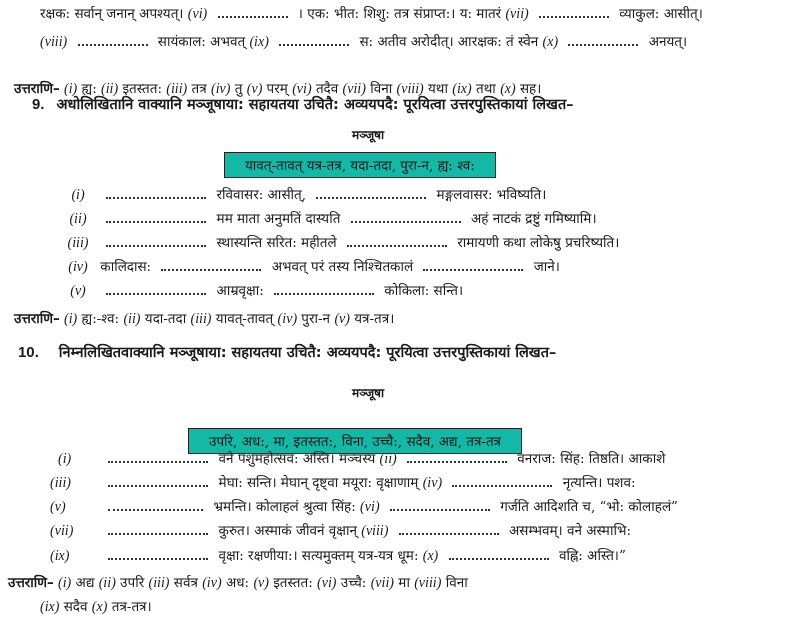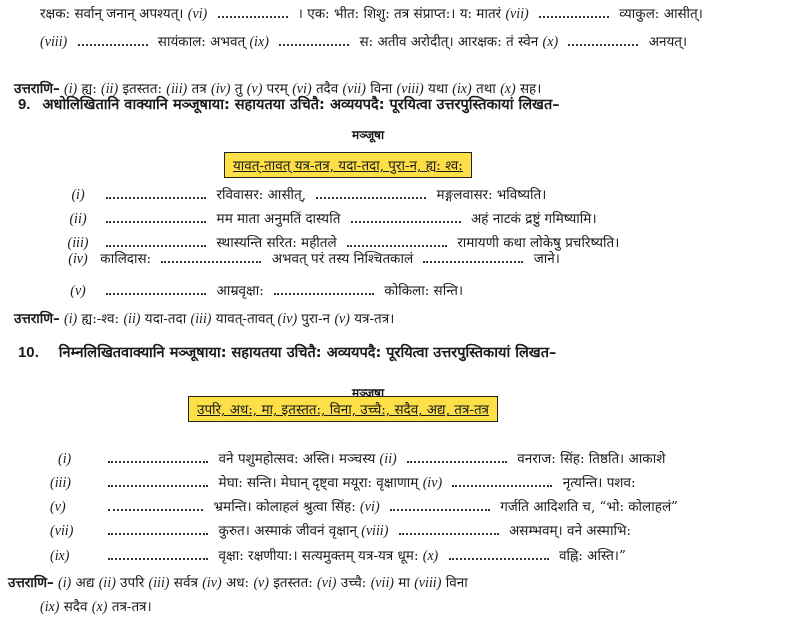"9. अधोलिखितानि वाक्यानि मञ्जूषाया:" div.line { left: 18px -> 32px }
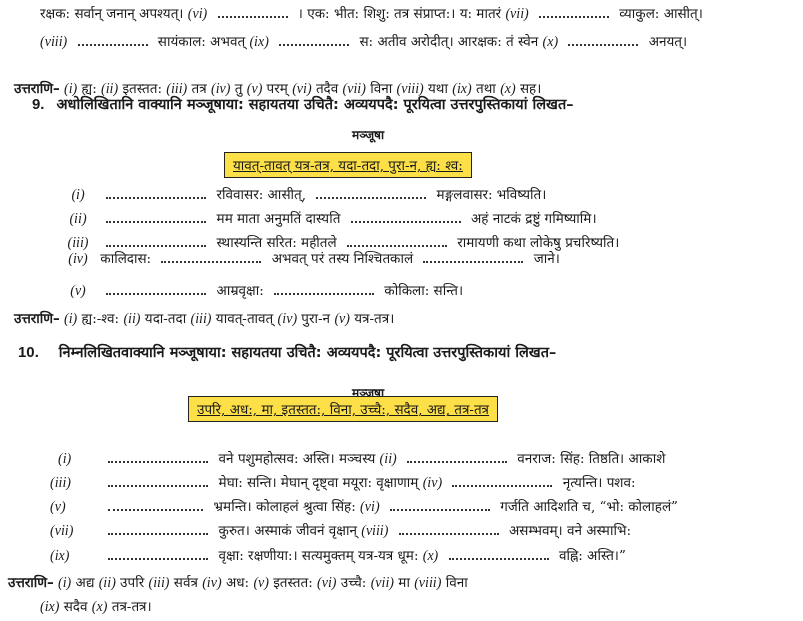"यावत्-तावत् यत्र-तत्र, यदा-तदा, पुरा-न," .wordbox { background: #fde047 -> #14b8a6; padding: 3px 8px -> 3px 20px; text-decoration: underline -> none }
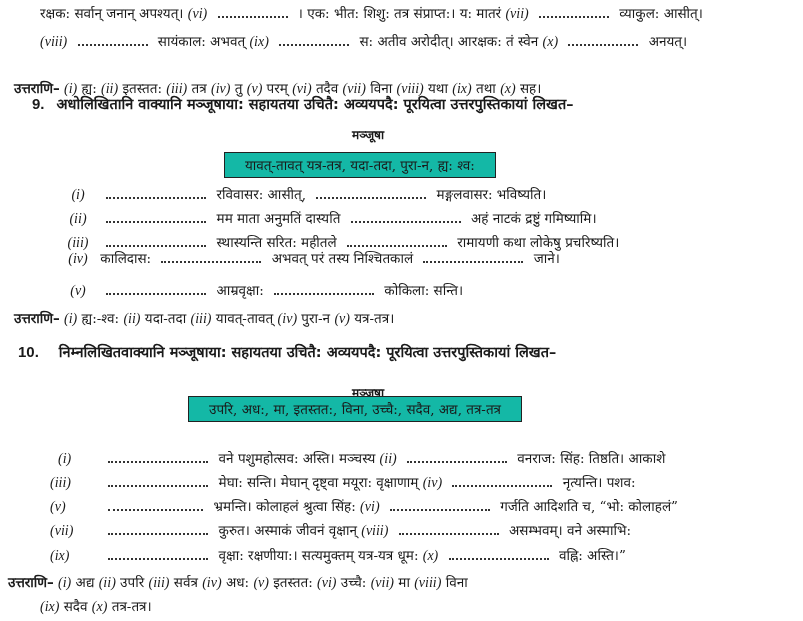"(iv) कालिदास: अभवत् परं तस्य" div.line { top: 248px -> 256px }
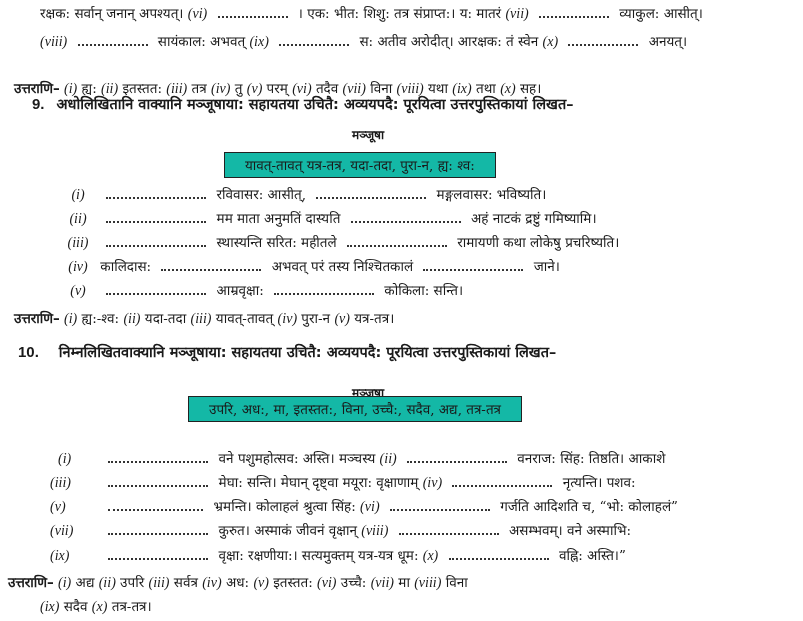"उपरि, अध:, मा, इतस्तत:, विना," div.wordbox { top: 396px -> 428px }
